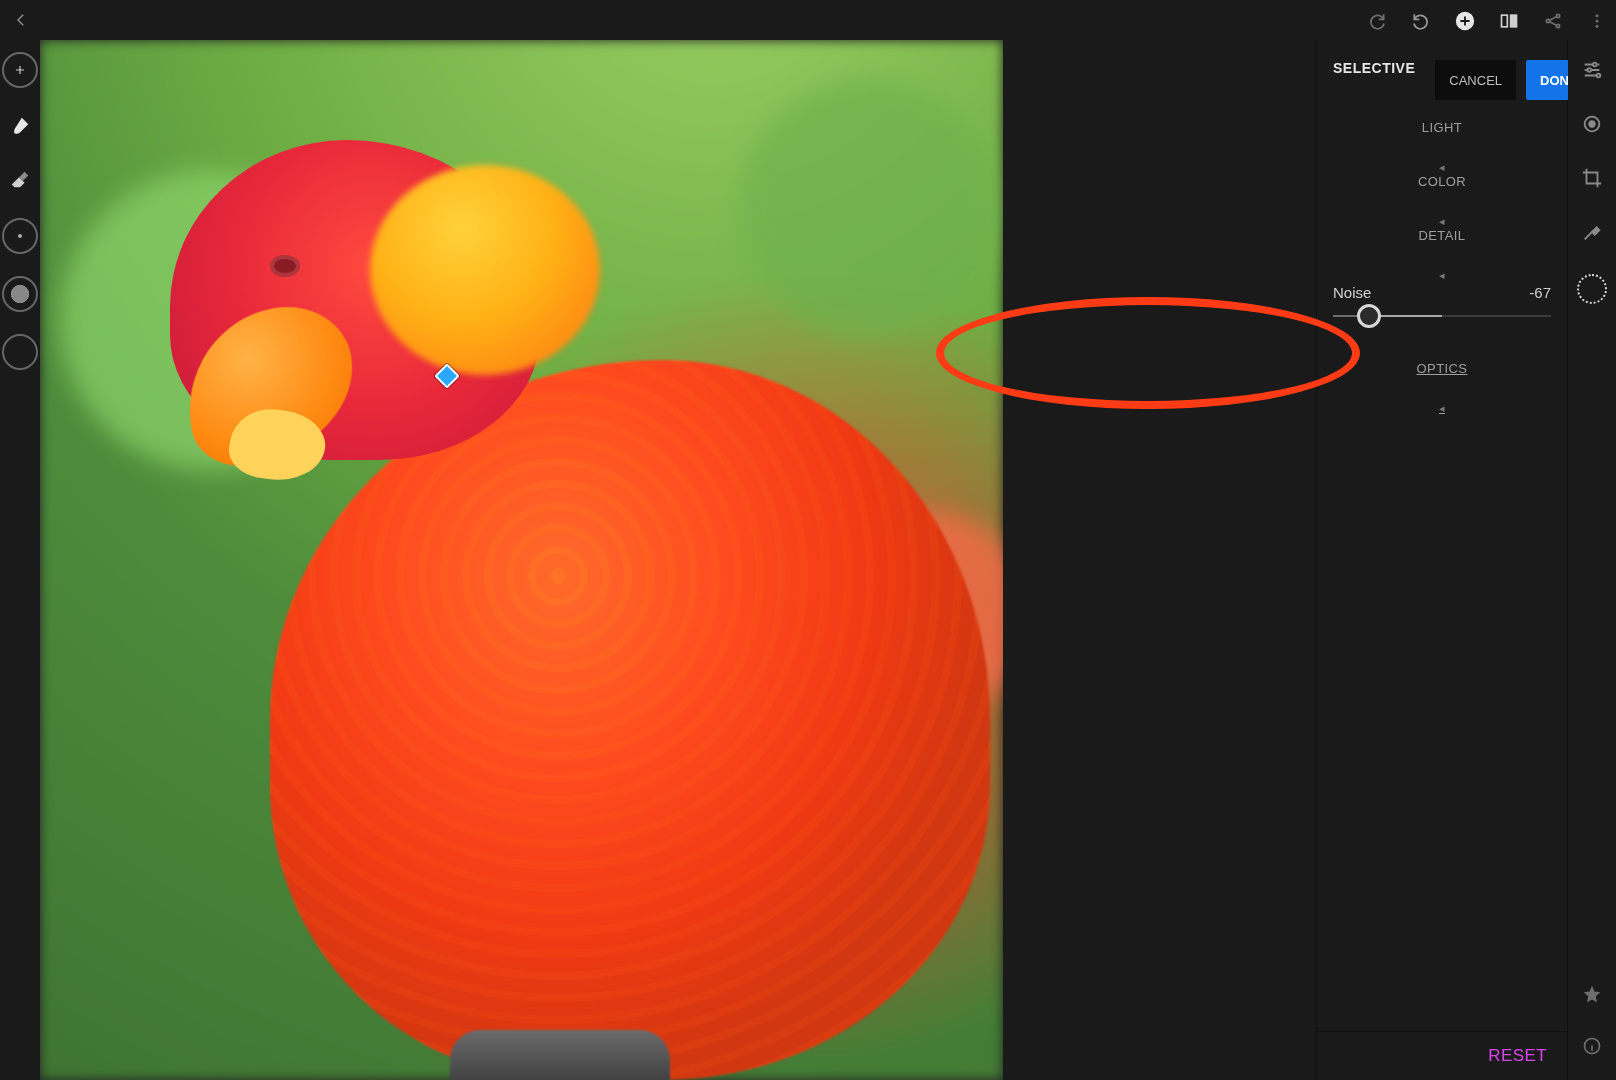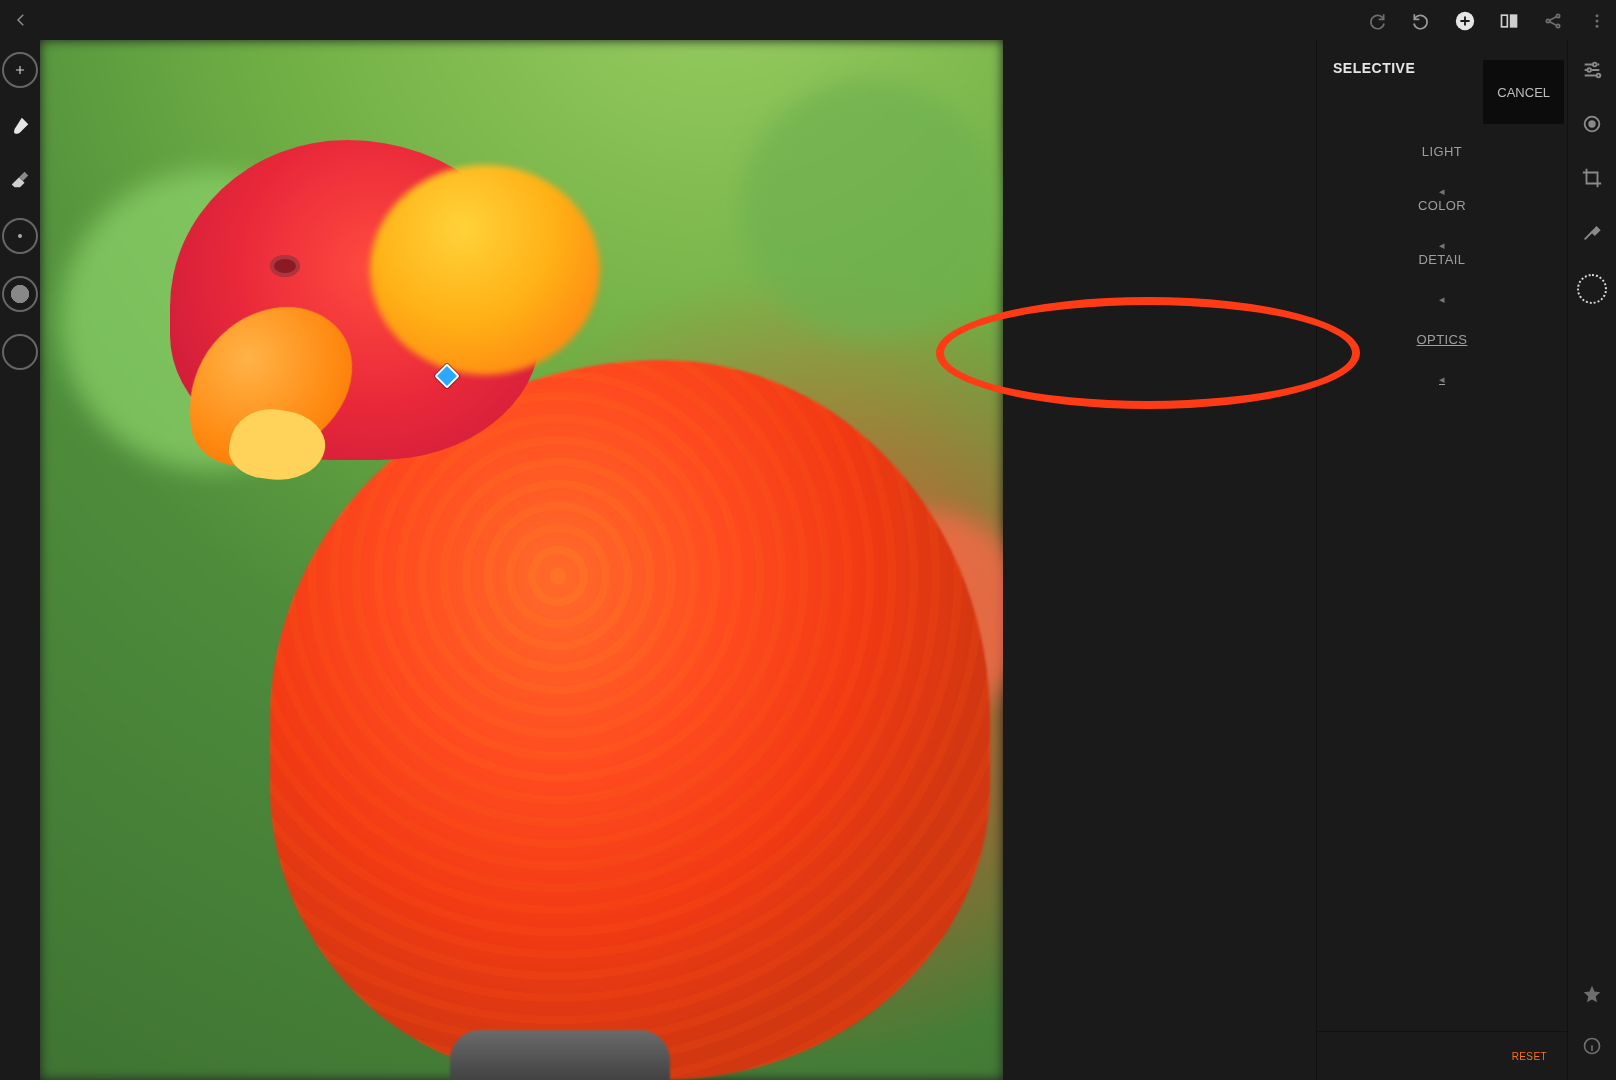"CANCEL" .btn { margin-left: 48px -> none; padding: 16px 14px -> 4px 14px }
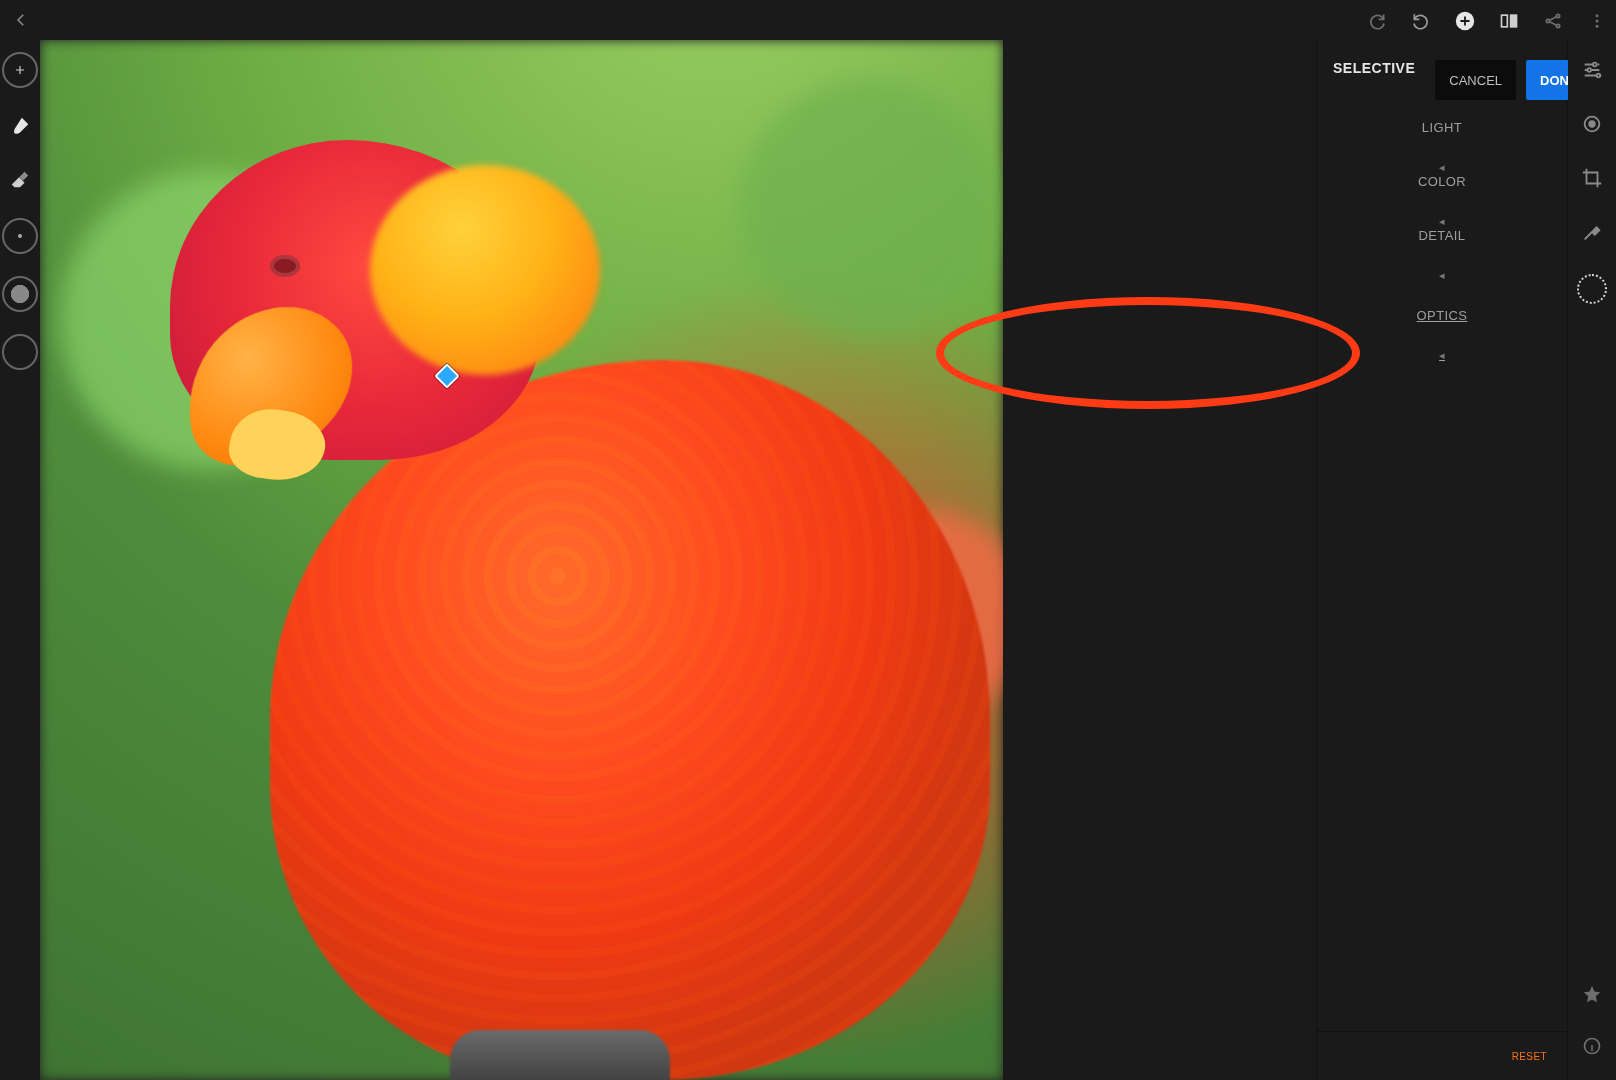"Noise" div.slider-block { html: none -> <div> <div> <span>Noise</span> <span>-67</span> </div> <div> <div></div> <div></div> <div></div> </div> </div> }
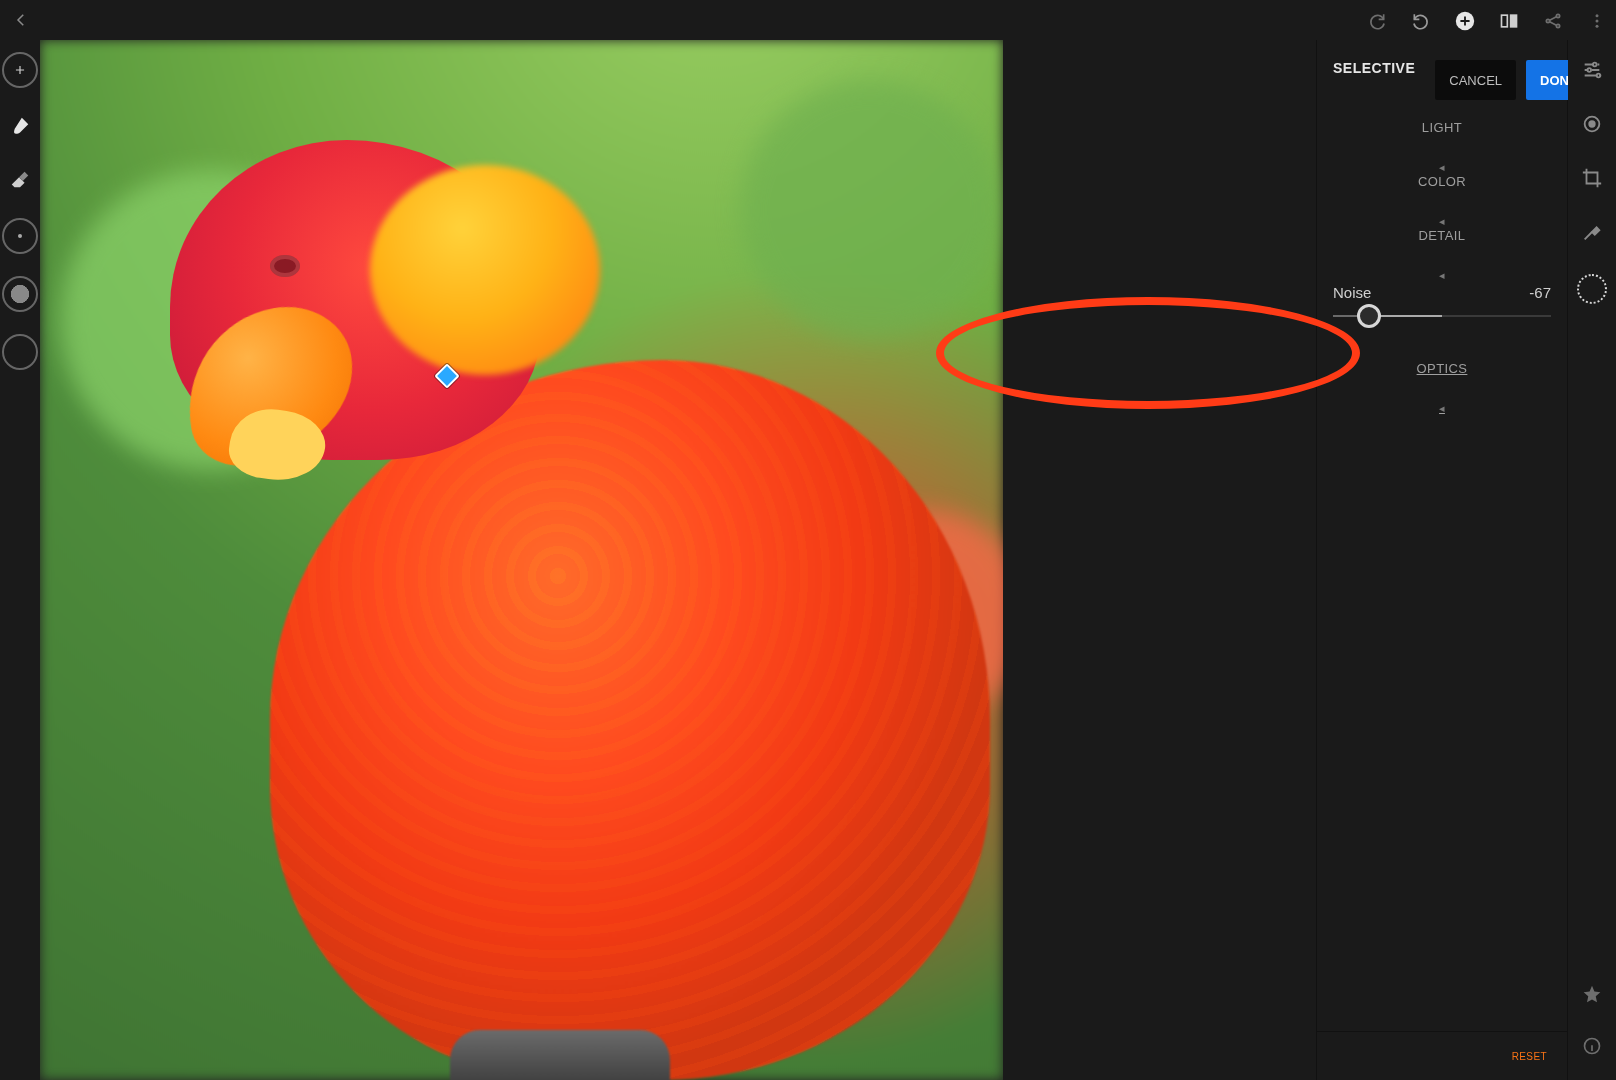"RESET" .reset { color: #f97316 -> #d946ef; font-size: 10px -> 17px }
